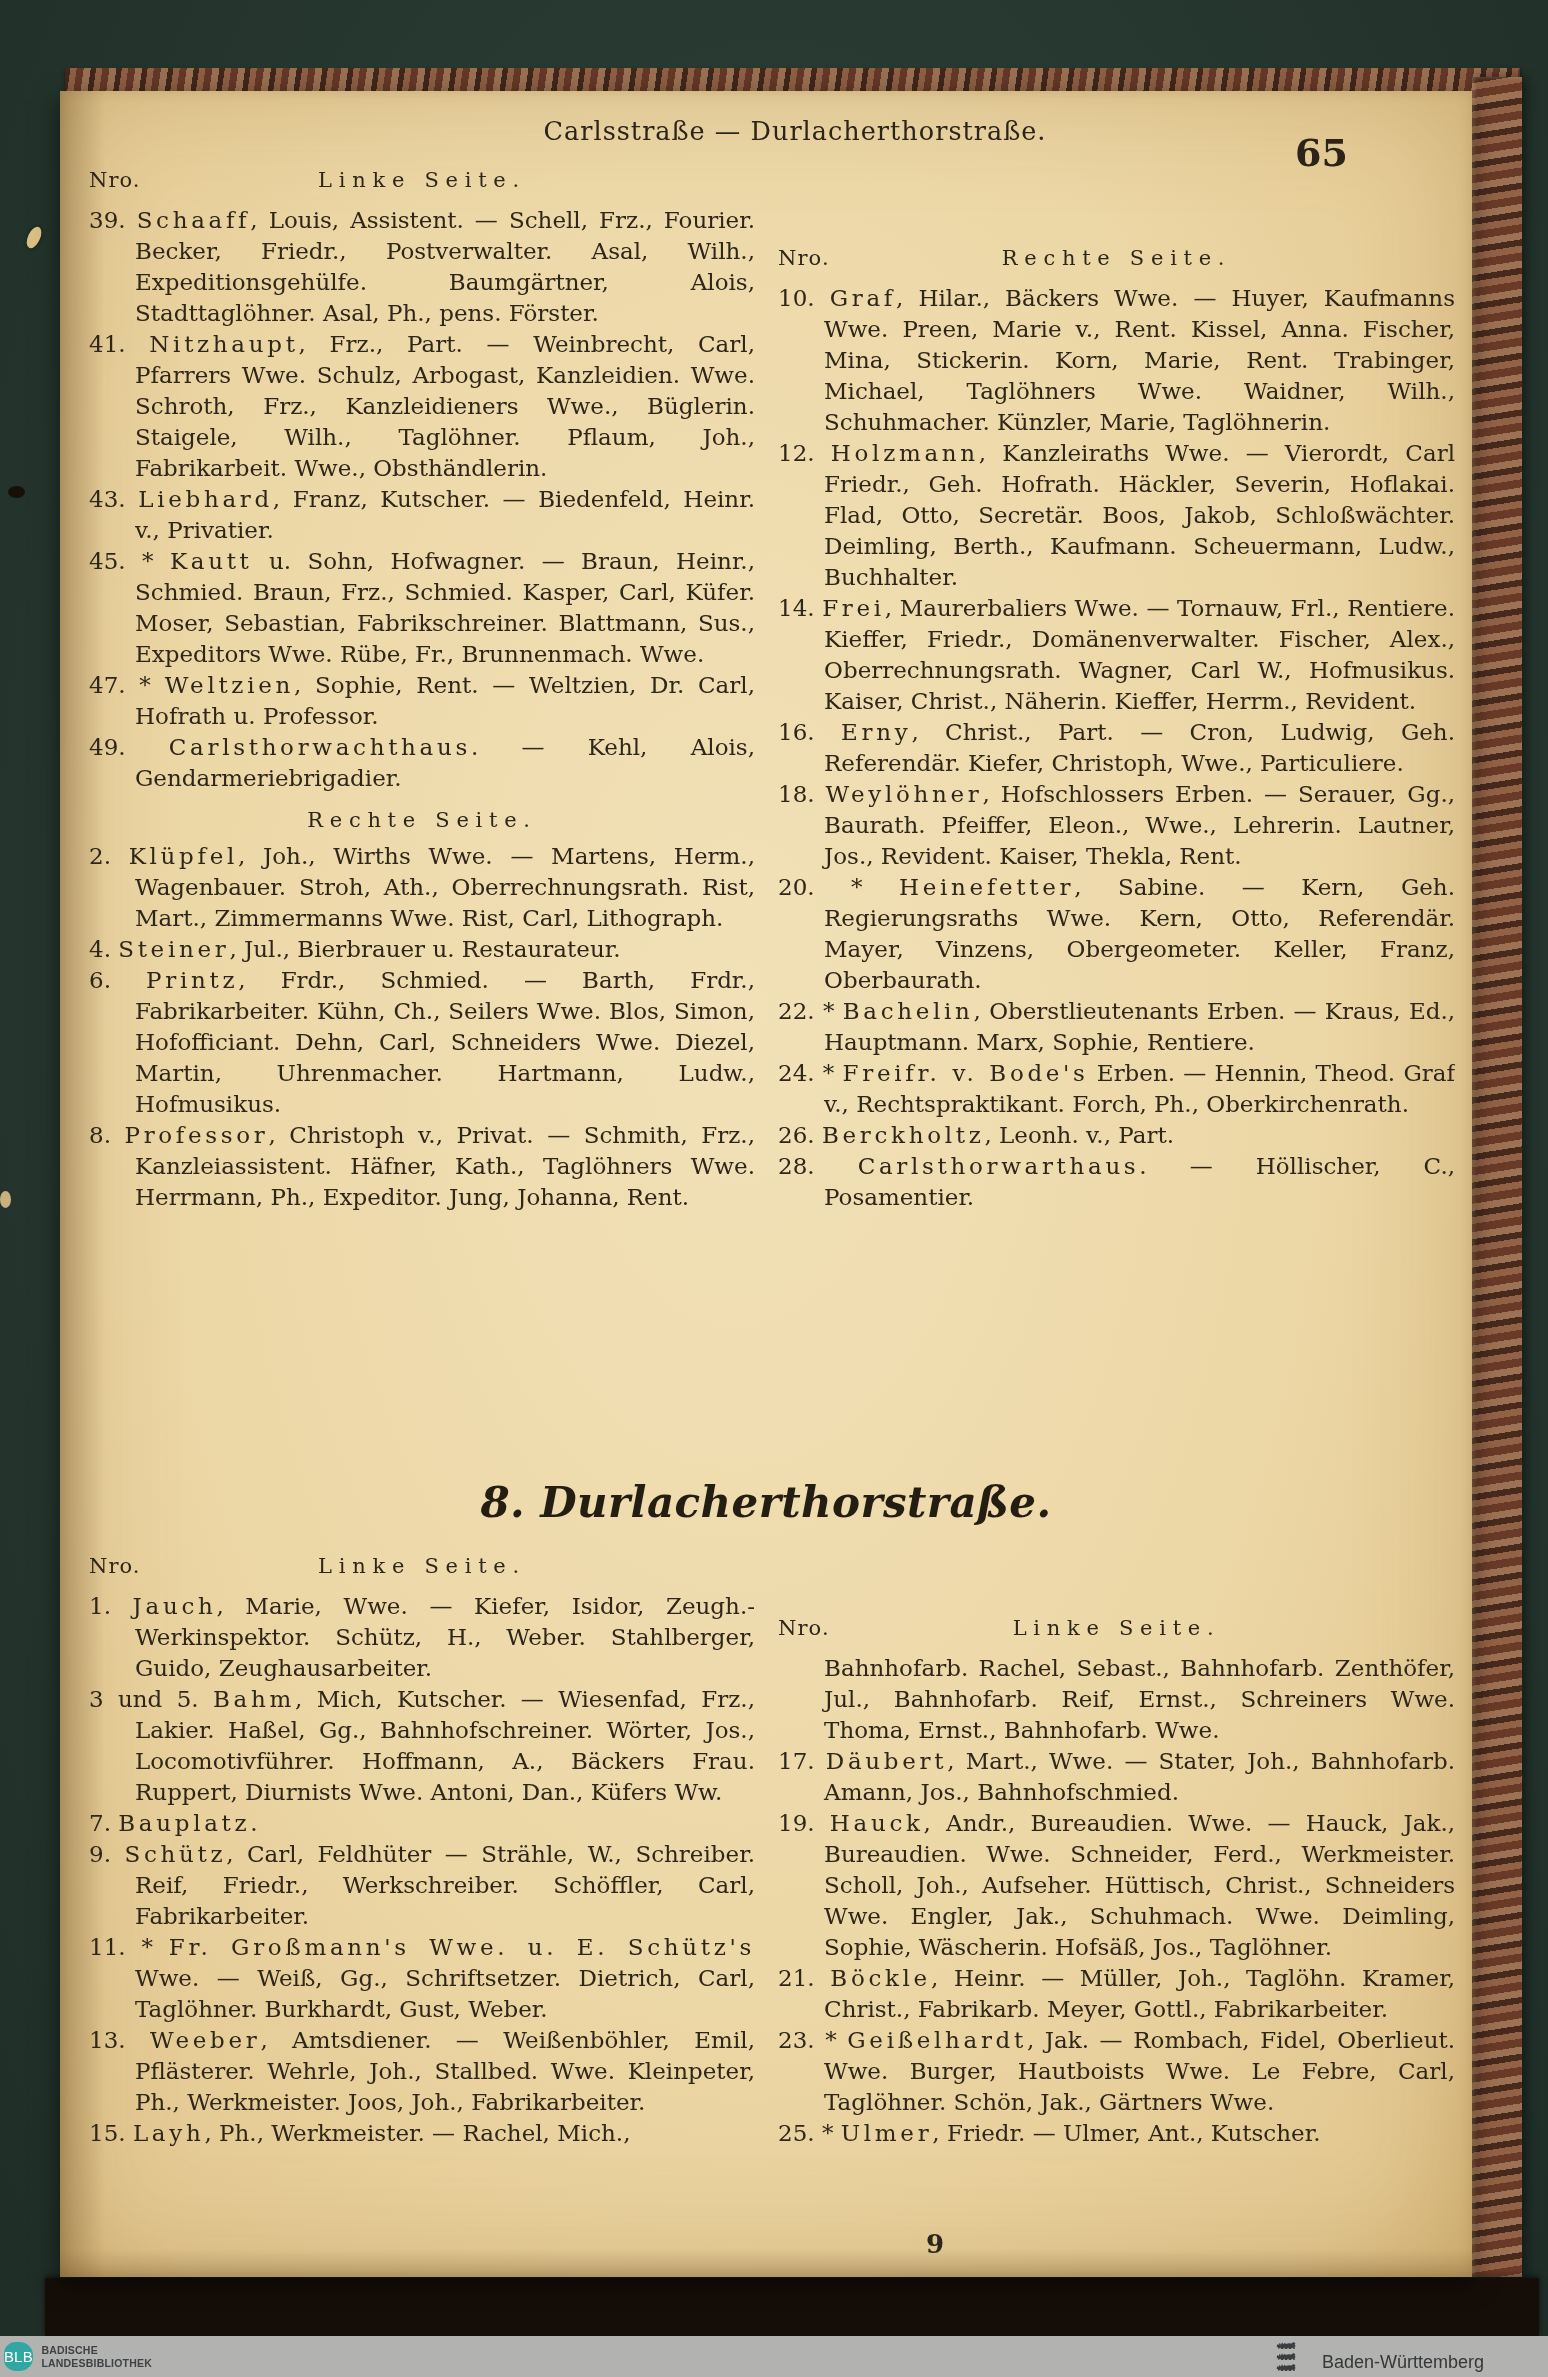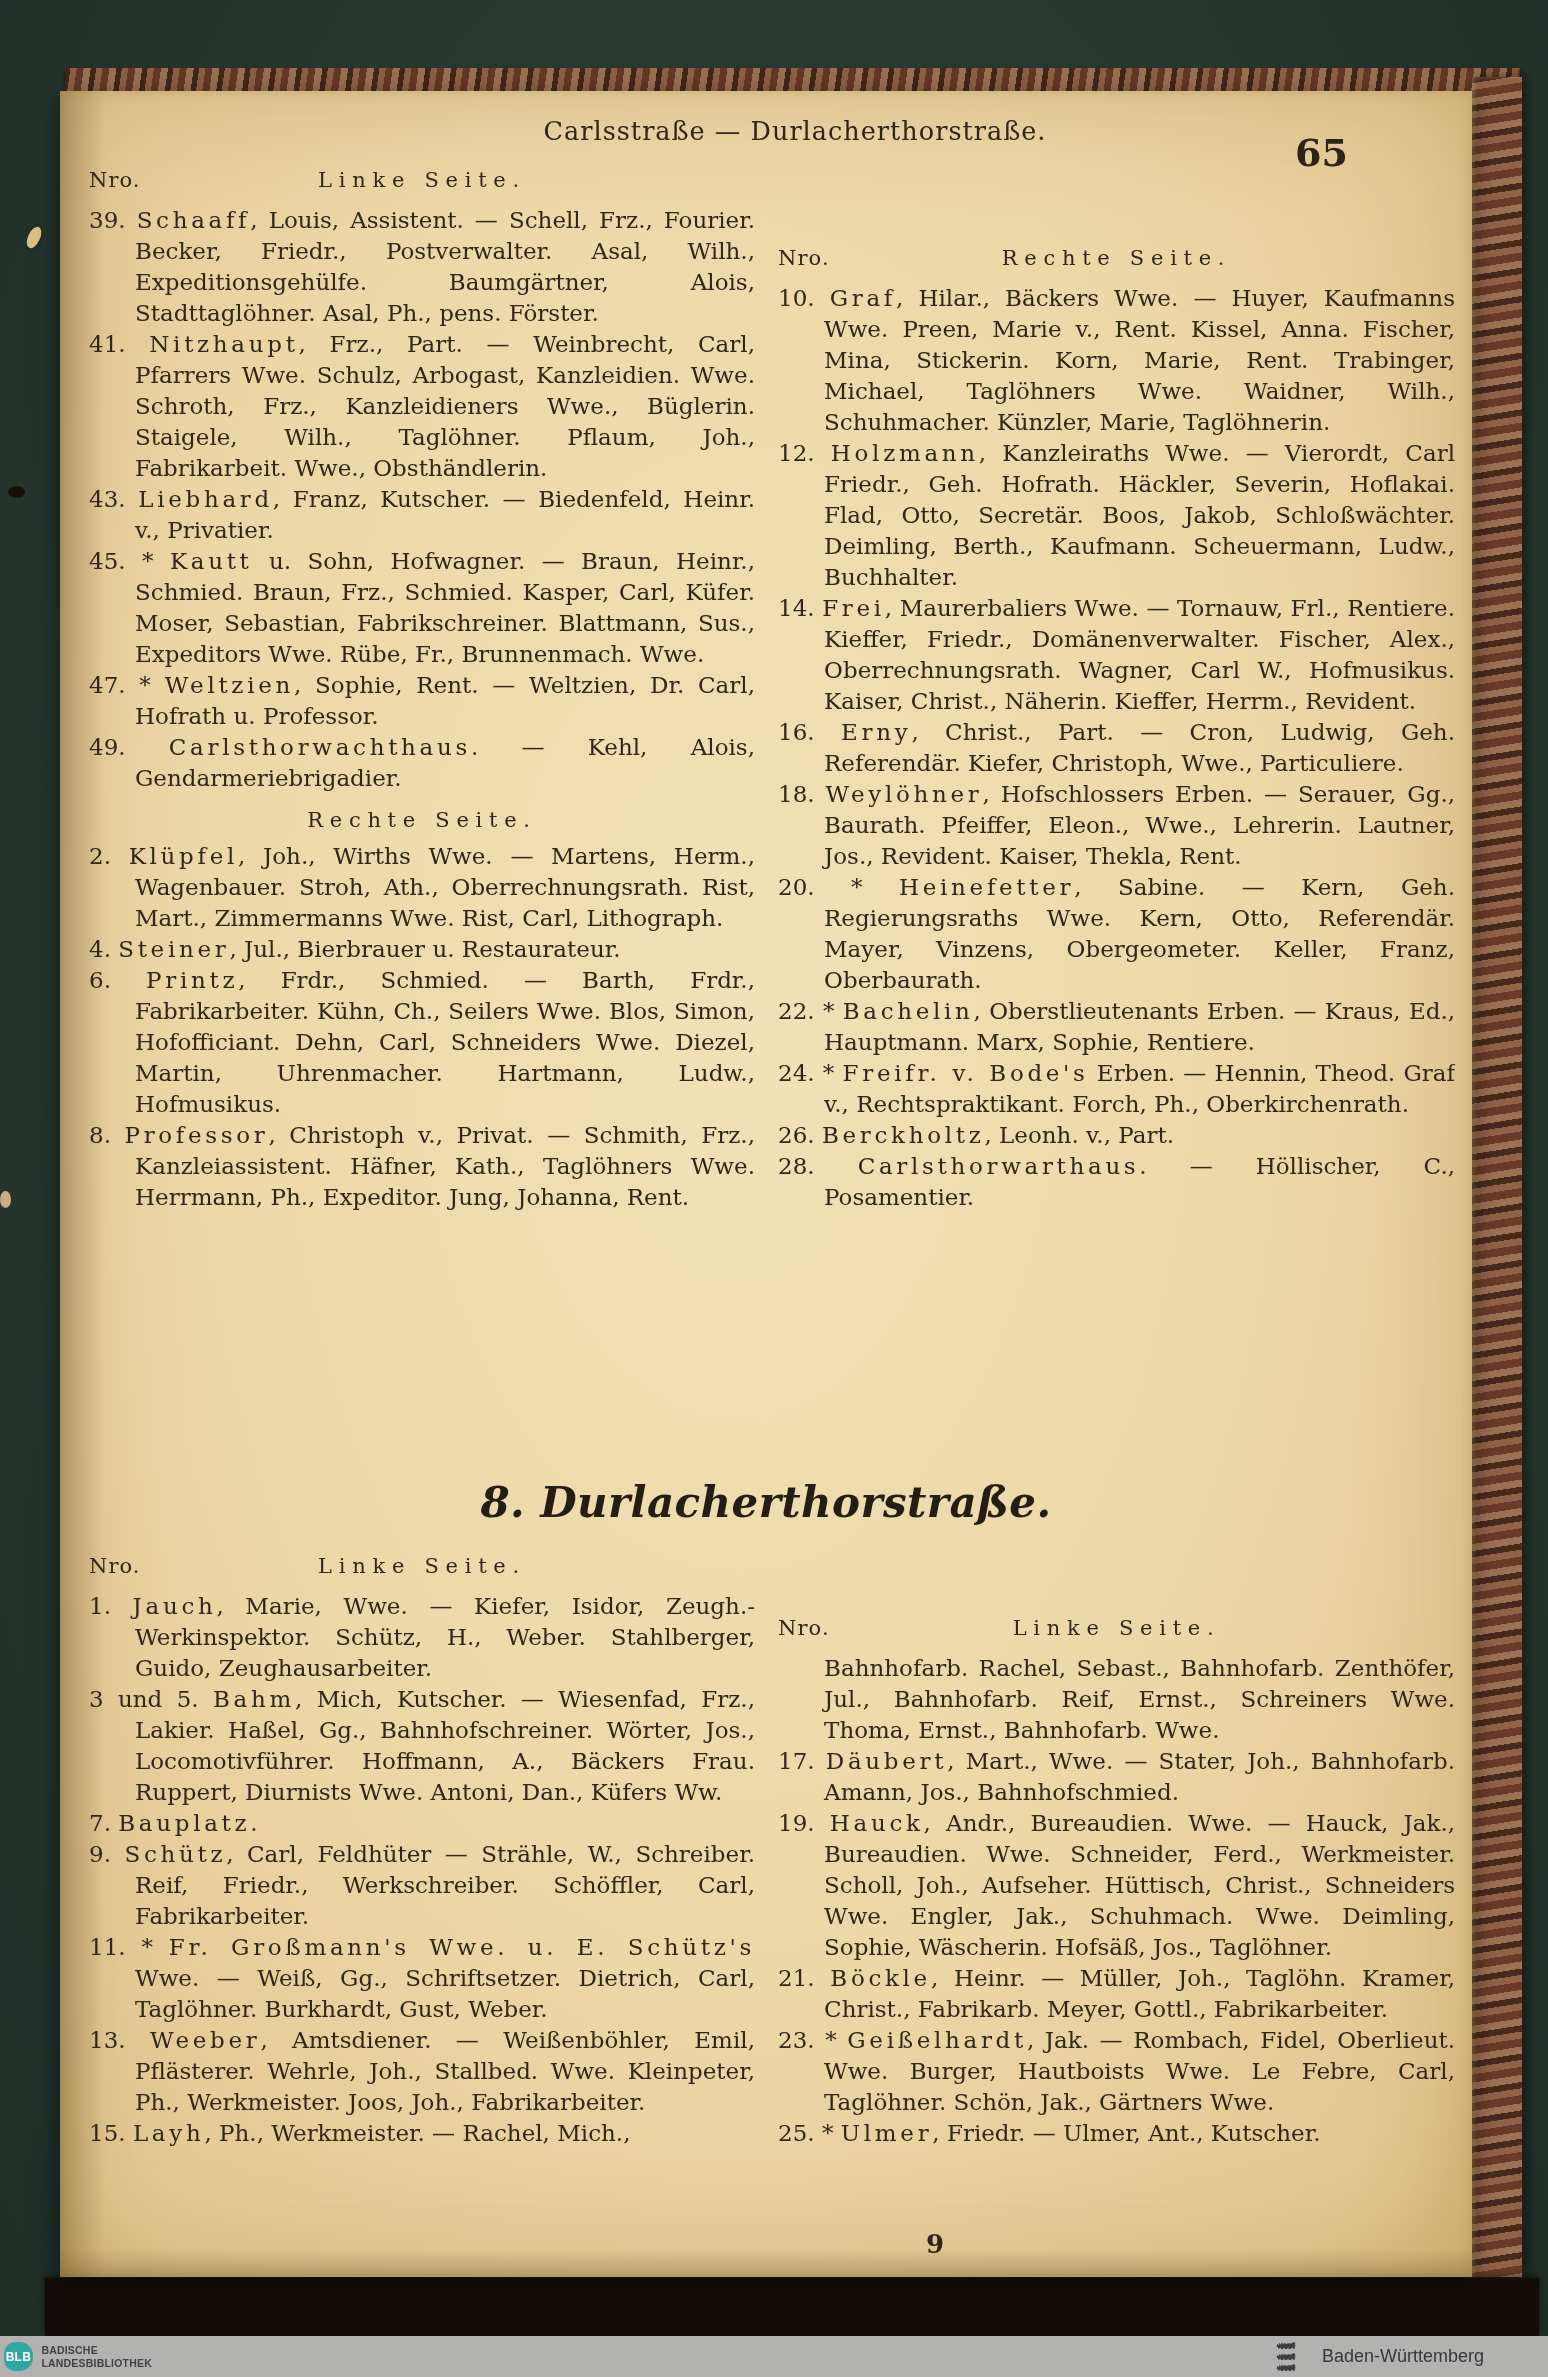"BLB" .blb-badge span { font-size: 12px -> 15px; font-weight: bold -> normal }
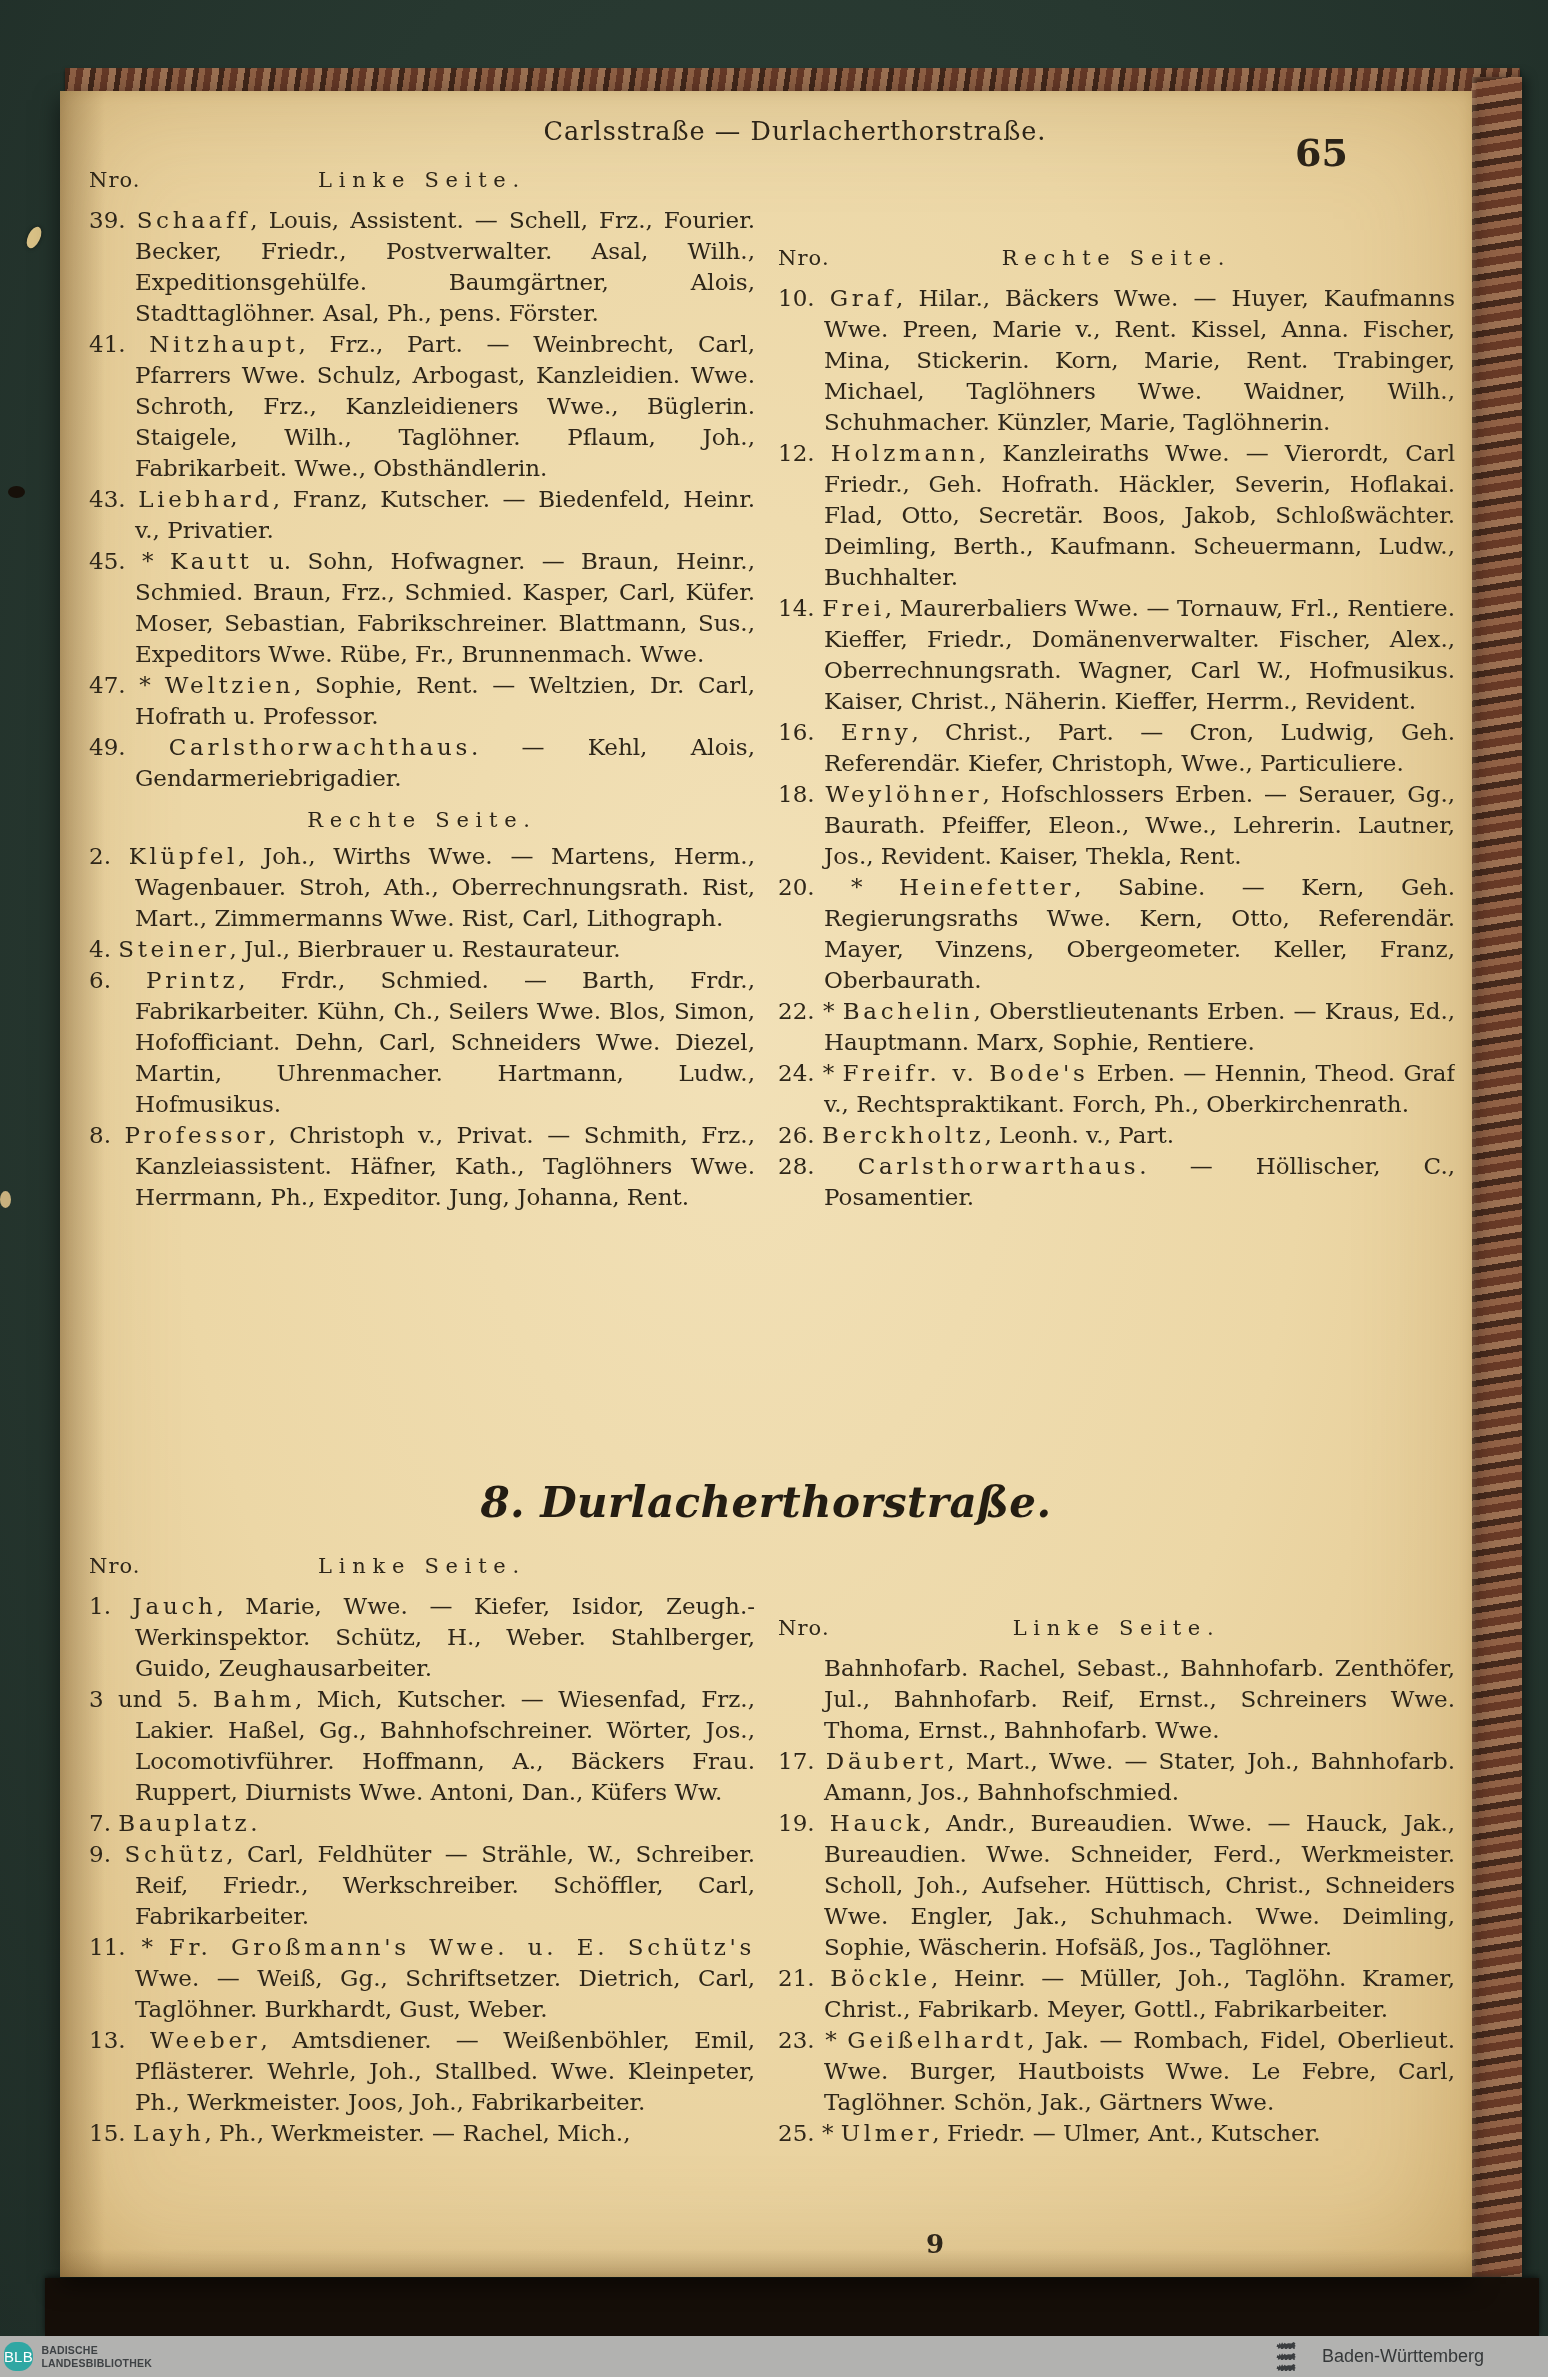"Baden-Württemberg" .bw { align-items: center -> flex-end }
